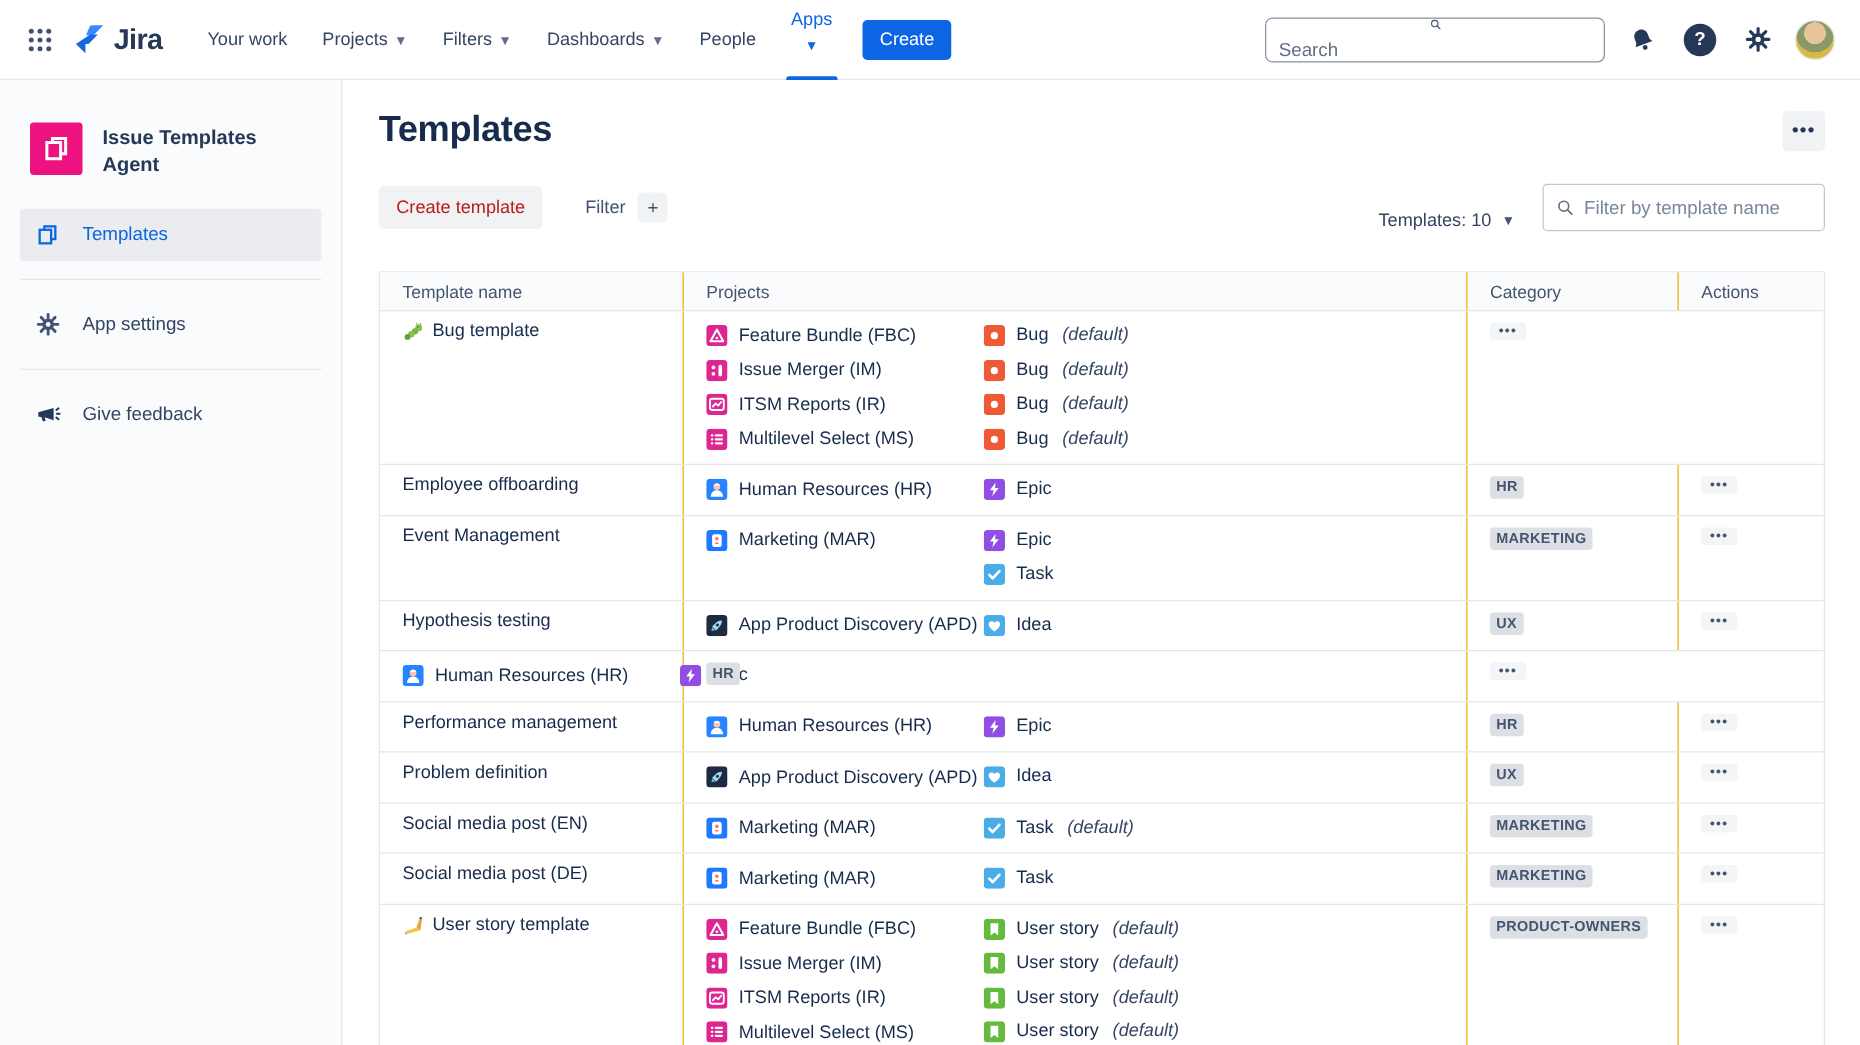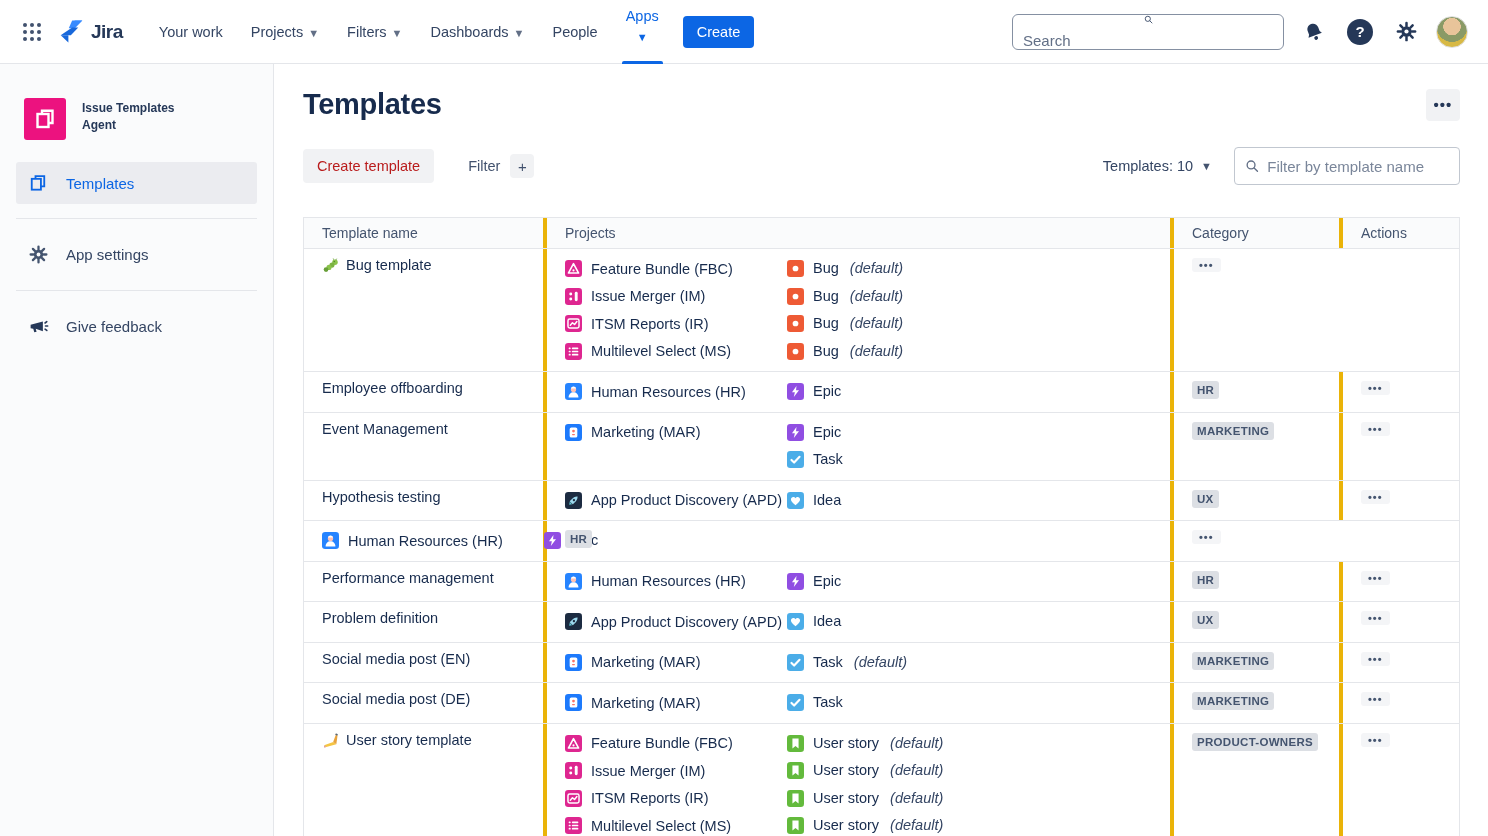"Jira" .jira-logo .word { font-size: 19px -> 23px }
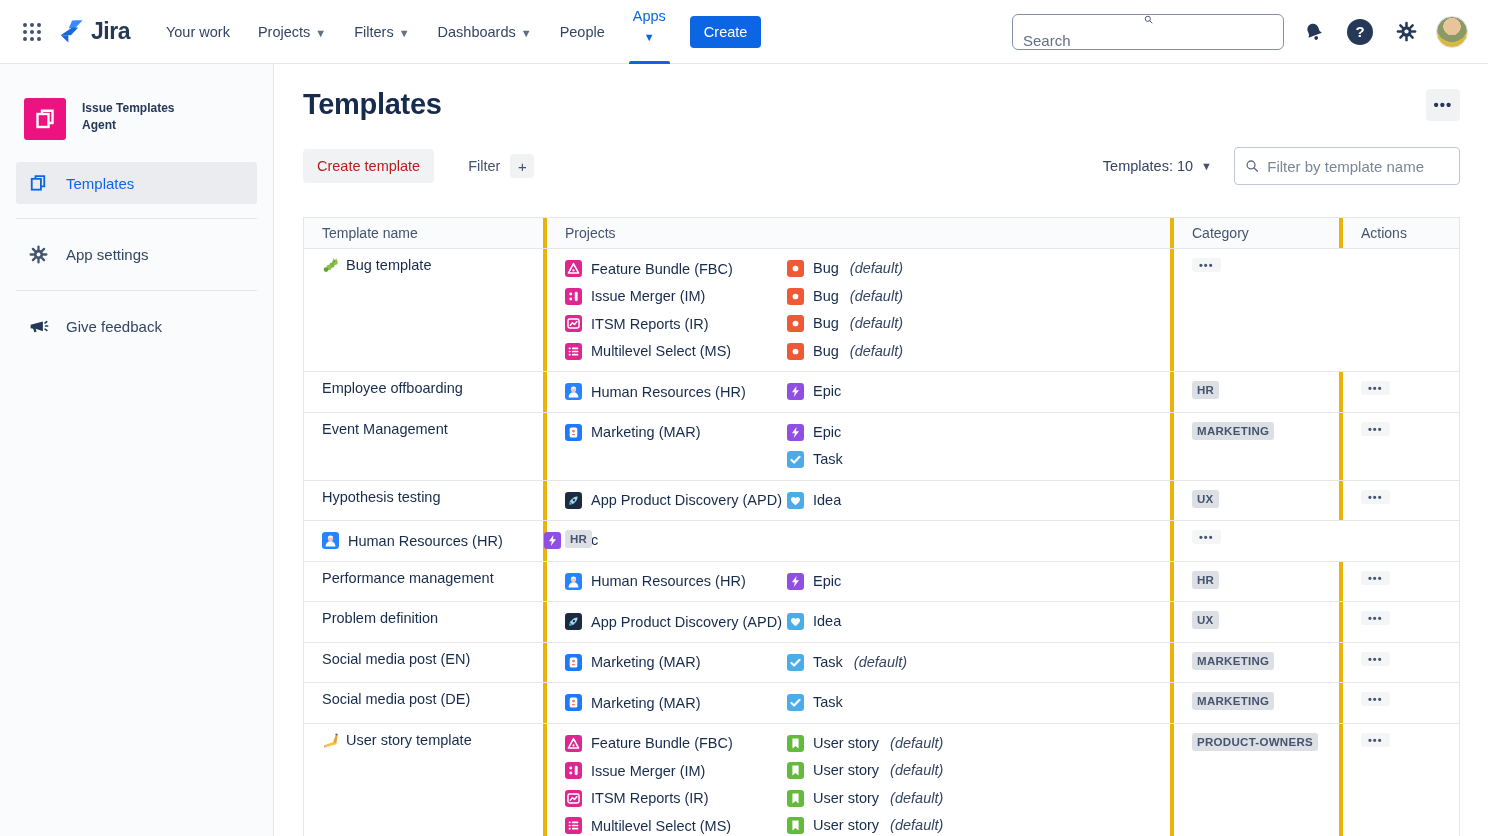"Issue Templates" .app-title { font-size: 12px -> 16px }
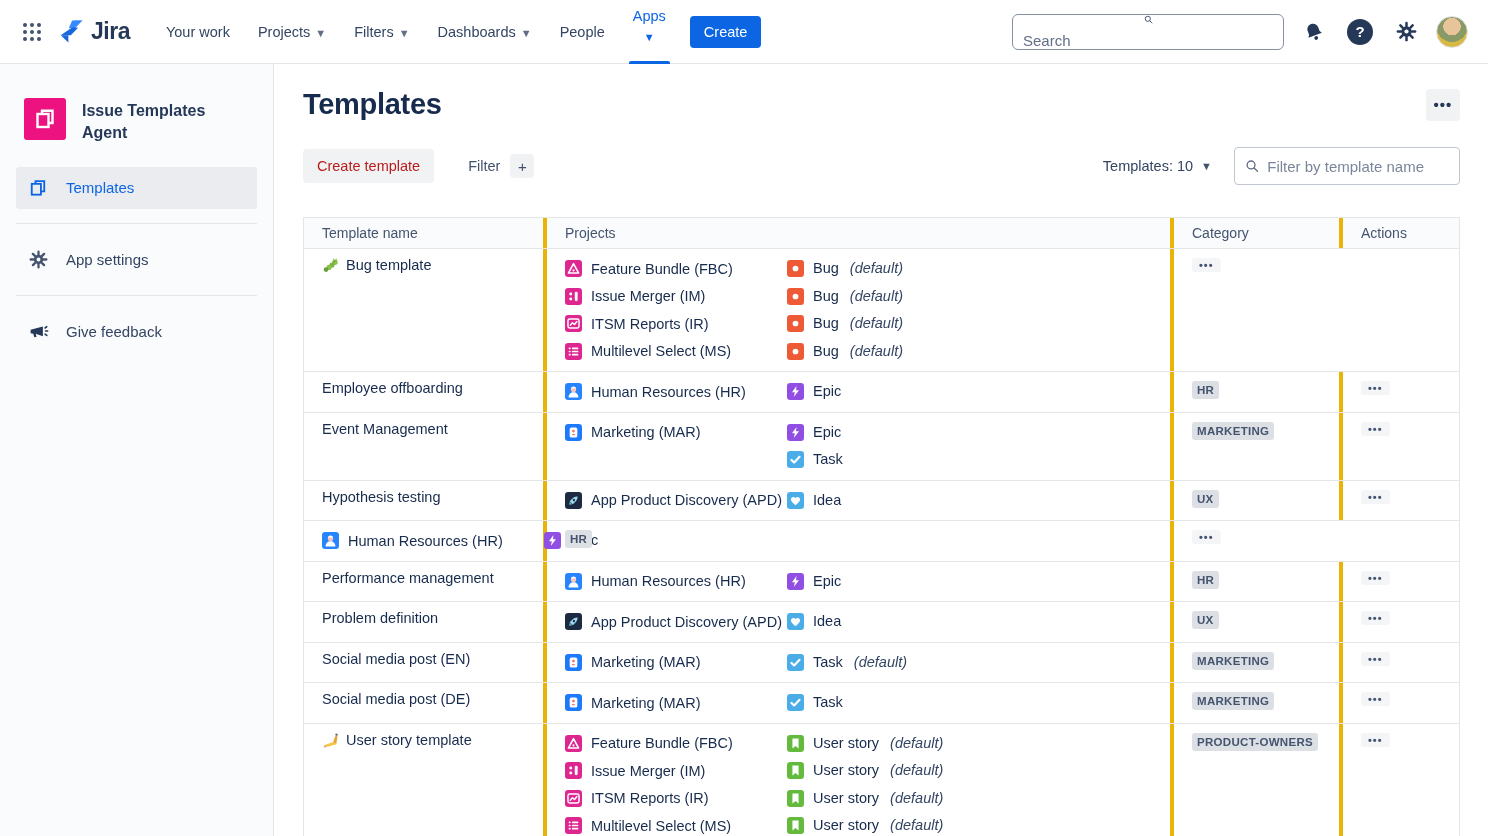"Templates: 10" .toolbar-right { align-items: center -> flex-end }
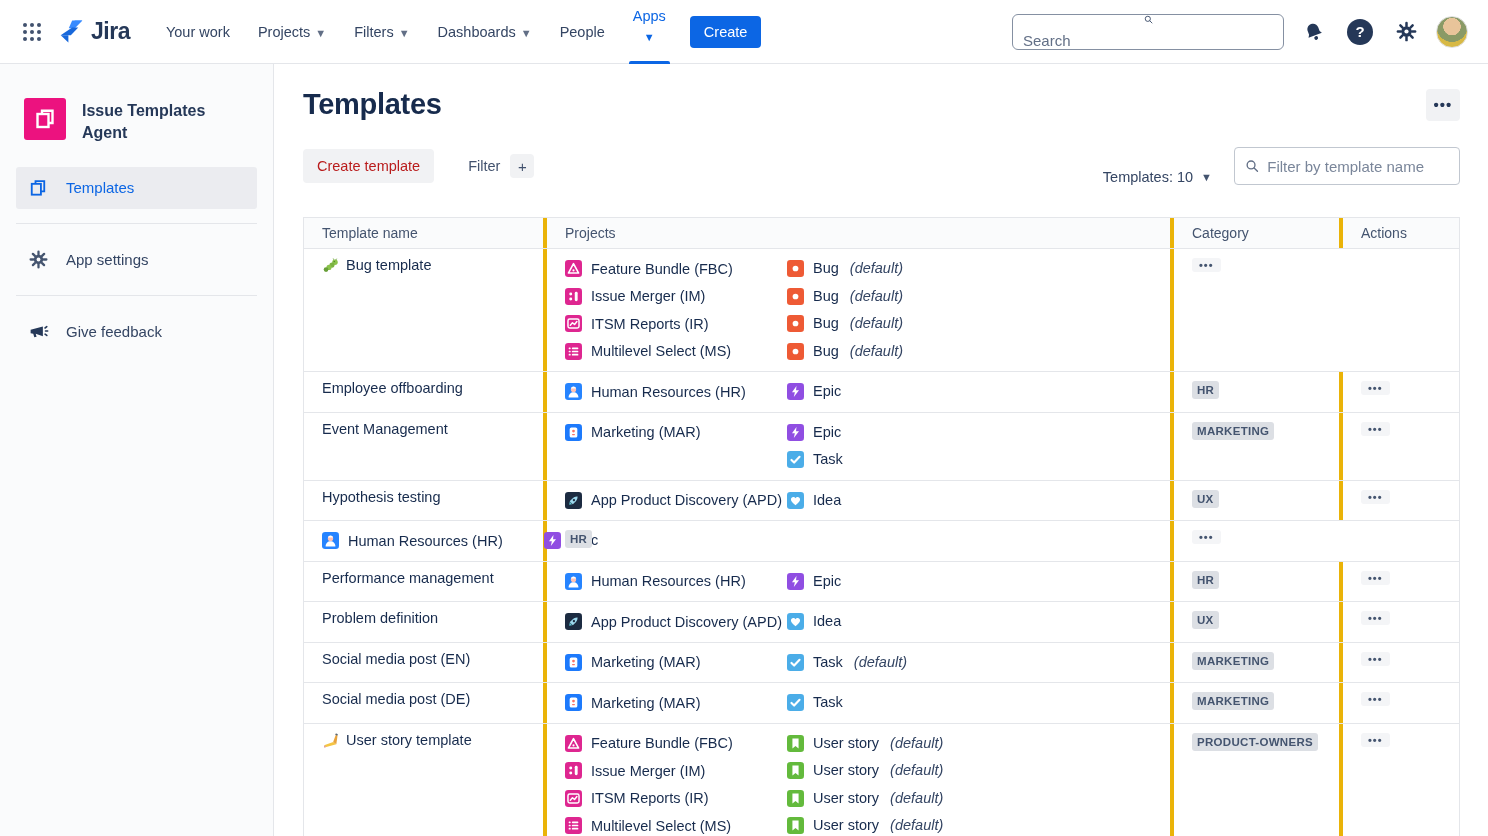"Template name" .cell { border-right: 4px solid #eab308 -> 1px solid #eab308 }
